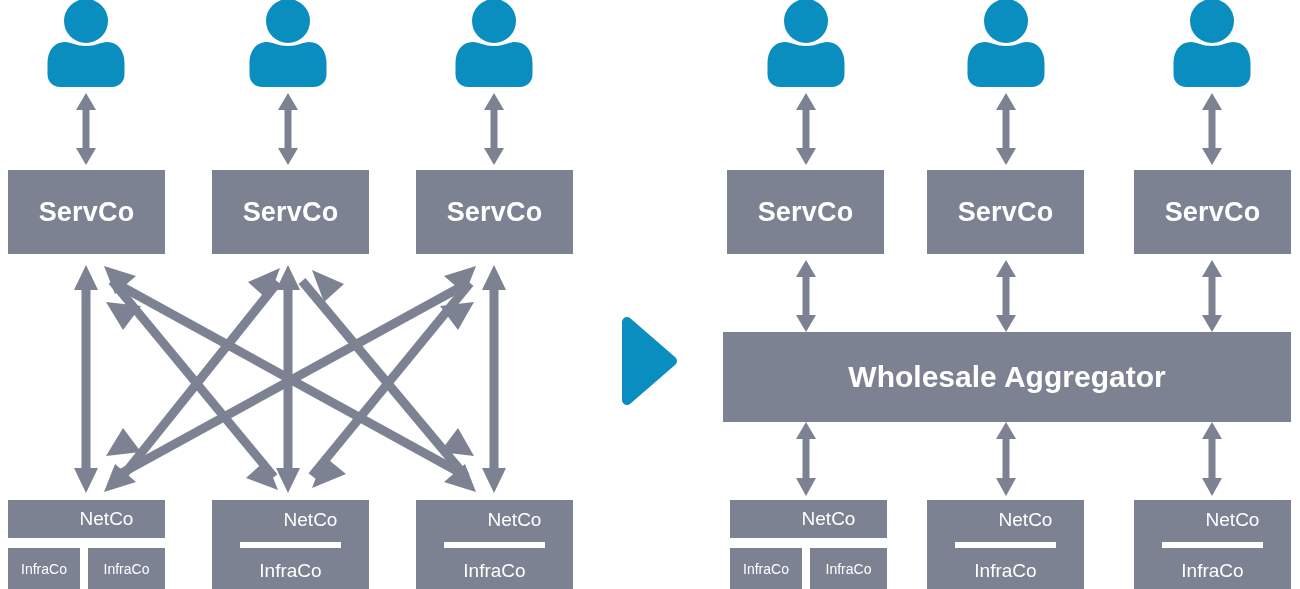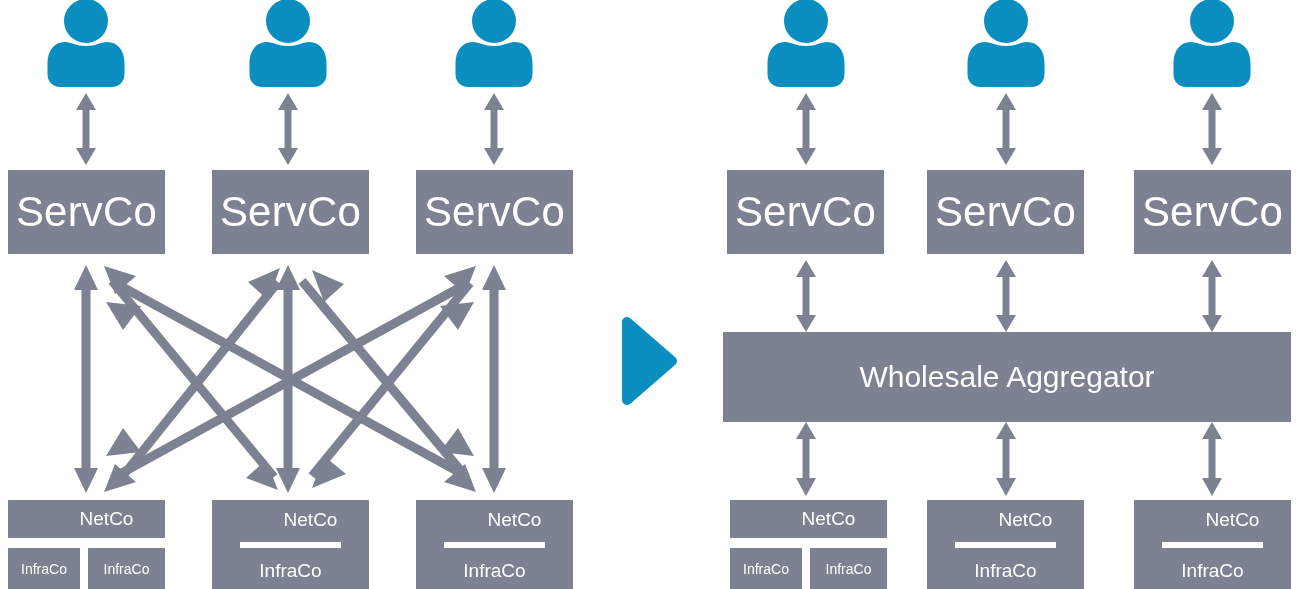"ServCo" .servco-box { font-size: 42px -> 27px; font-weight: none -> bold }
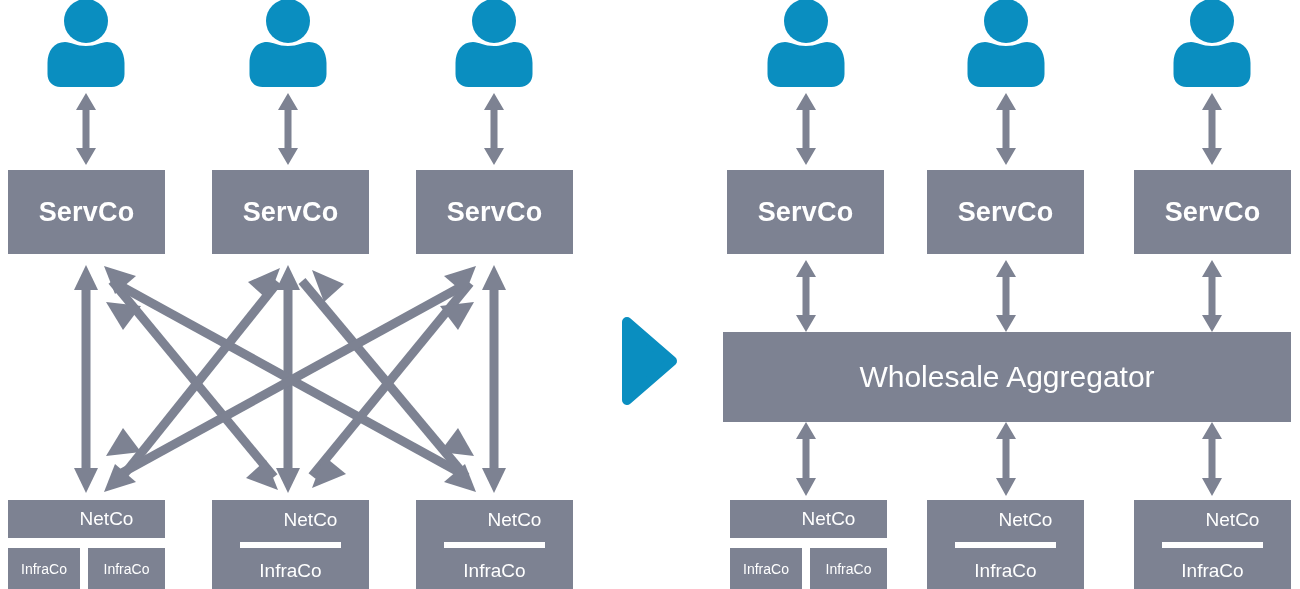"Wholesale Aggregator" div.box { font-weight: none -> bold }
